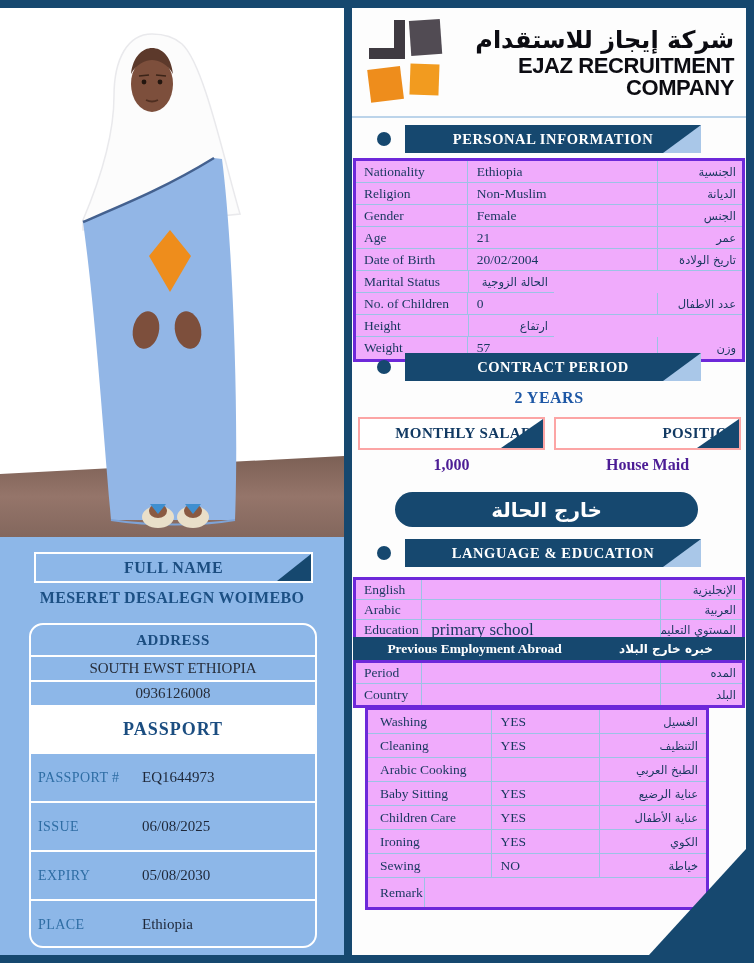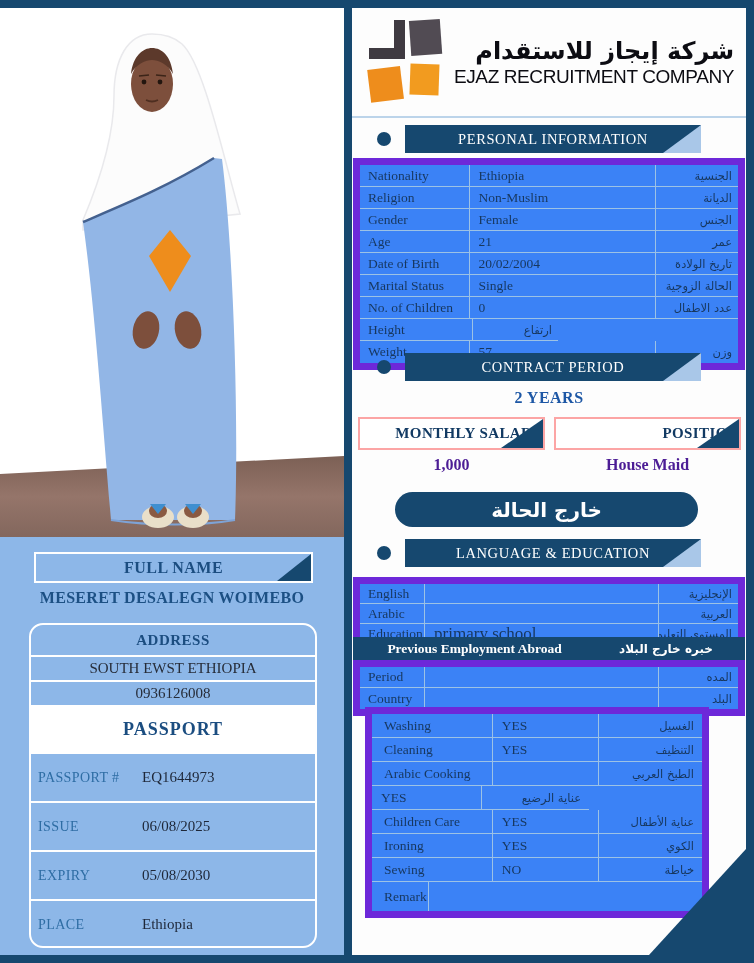"EJAZ RECRUITMENT COMPANY" .logo-en { font-size: 19px -> 22px; font-weight: normal -> bold }
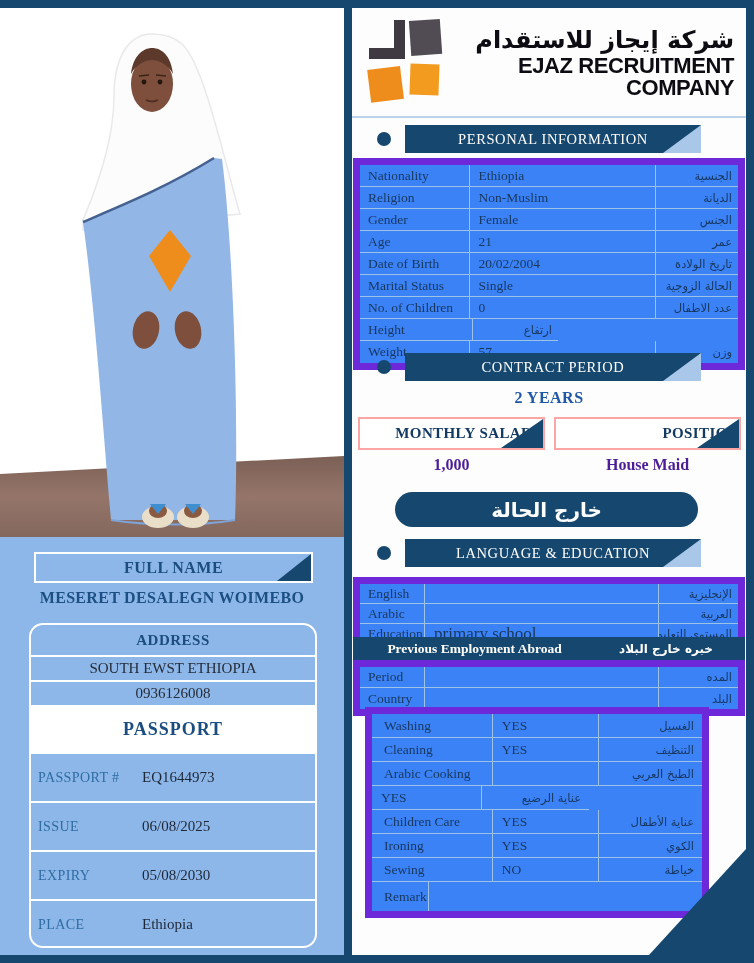"PERSONAL INFORMATION" .section-header .banner-label { font-weight: normal -> bold }
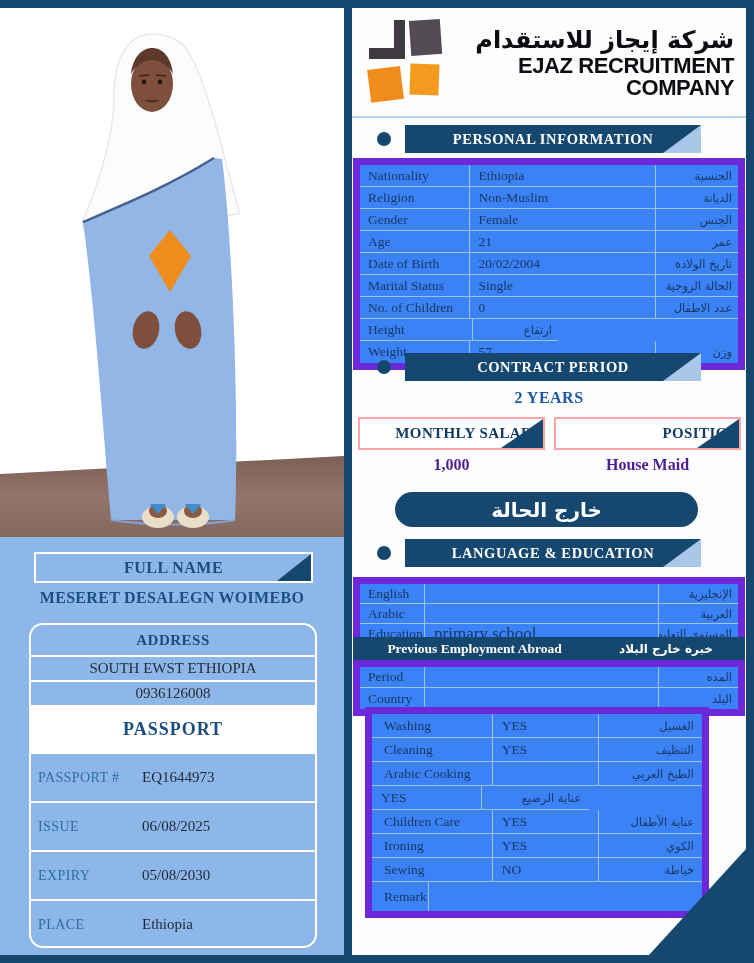"Nationality" .grid-table { background: #3b82f6 -> #f0abfc; border: 7px solid #6d28d9 -> 3px solid #6d28d9 }
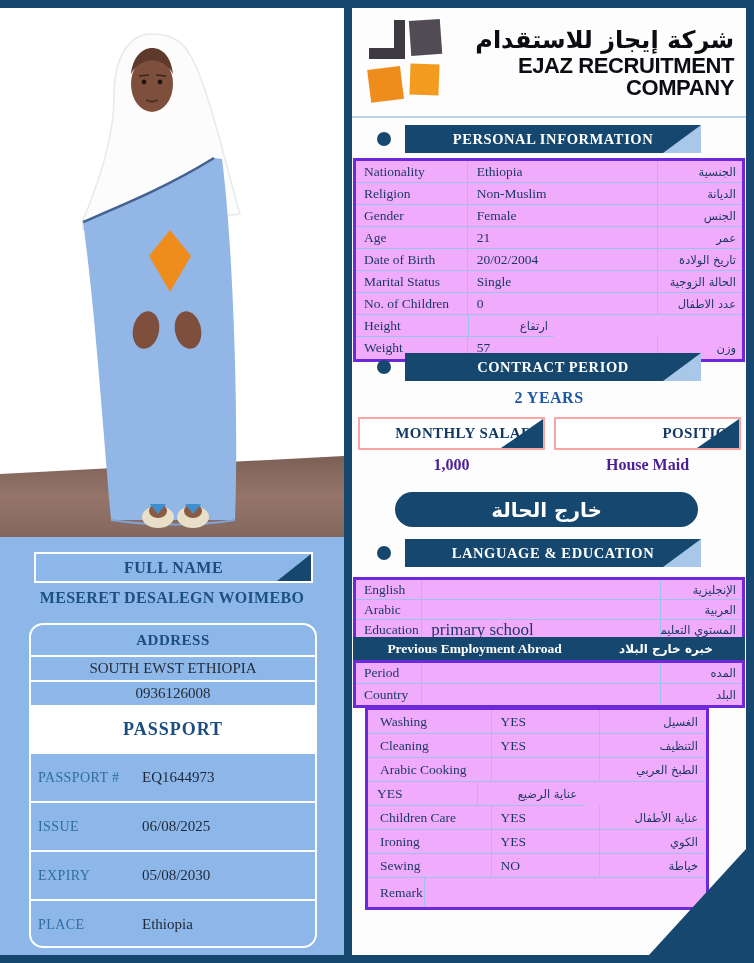"Single" div.tcell { html: <div>Single</div> -> none }
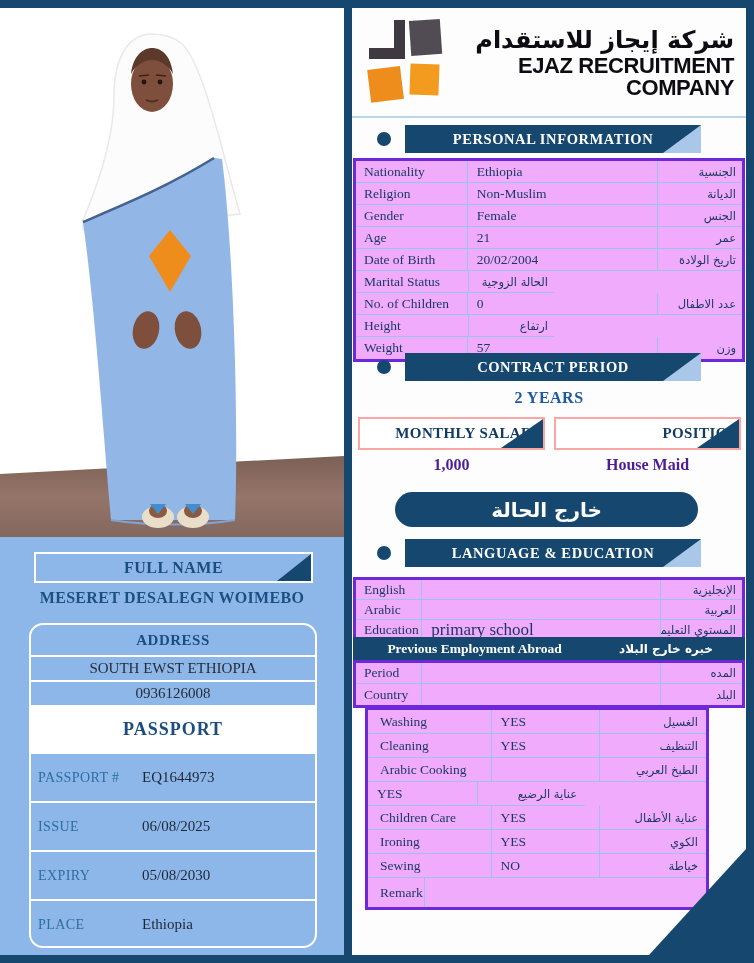"Baby Sitting" div.tcell { html: none -> <div>Baby Sitting</div> }
